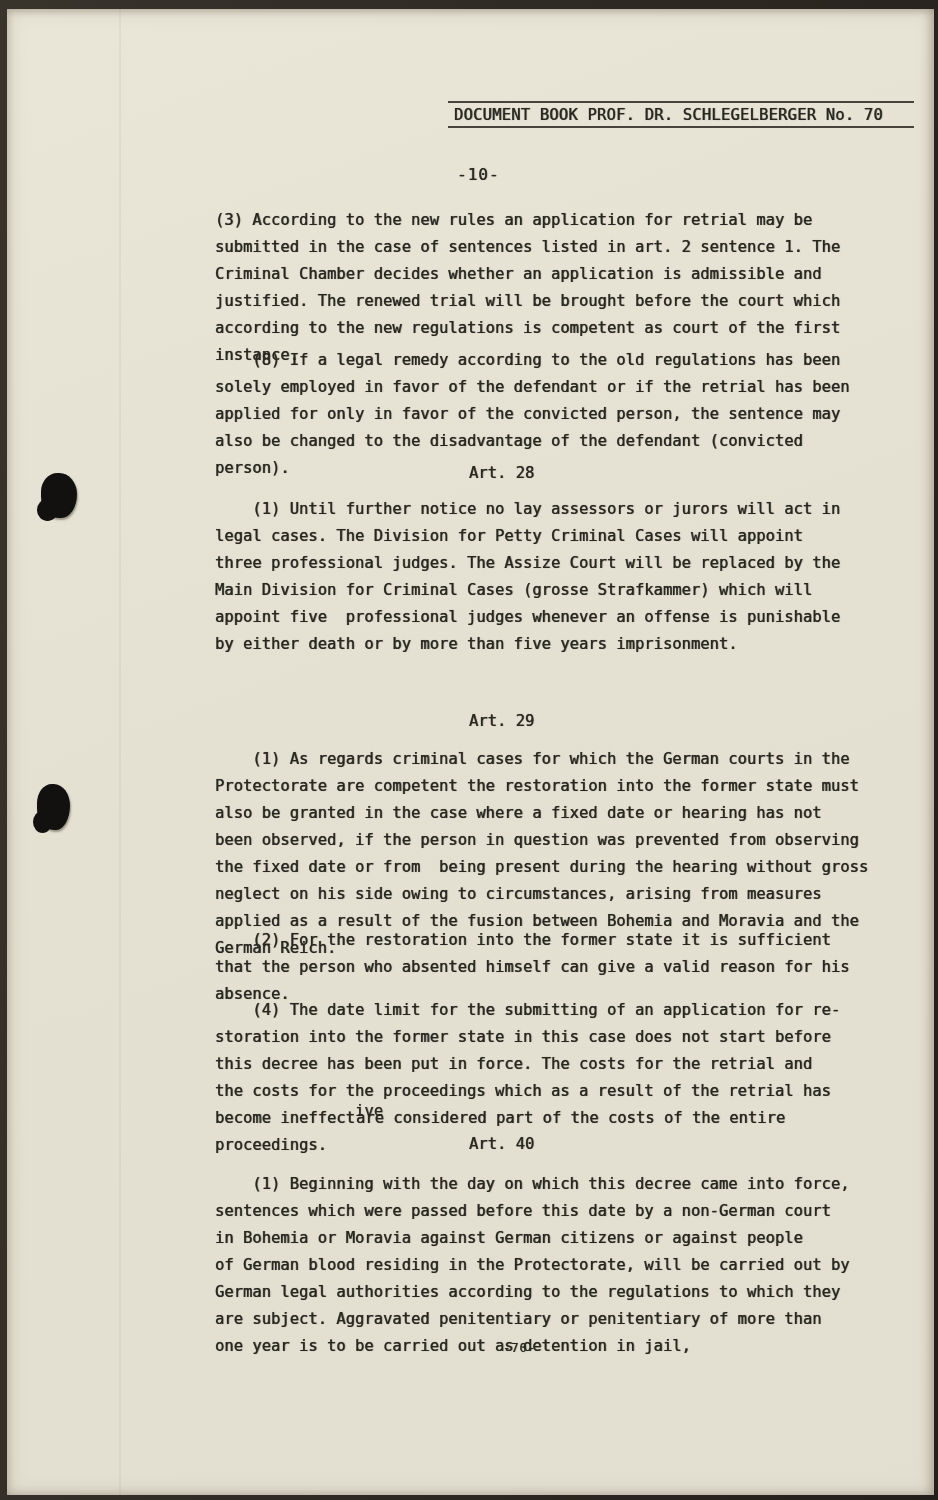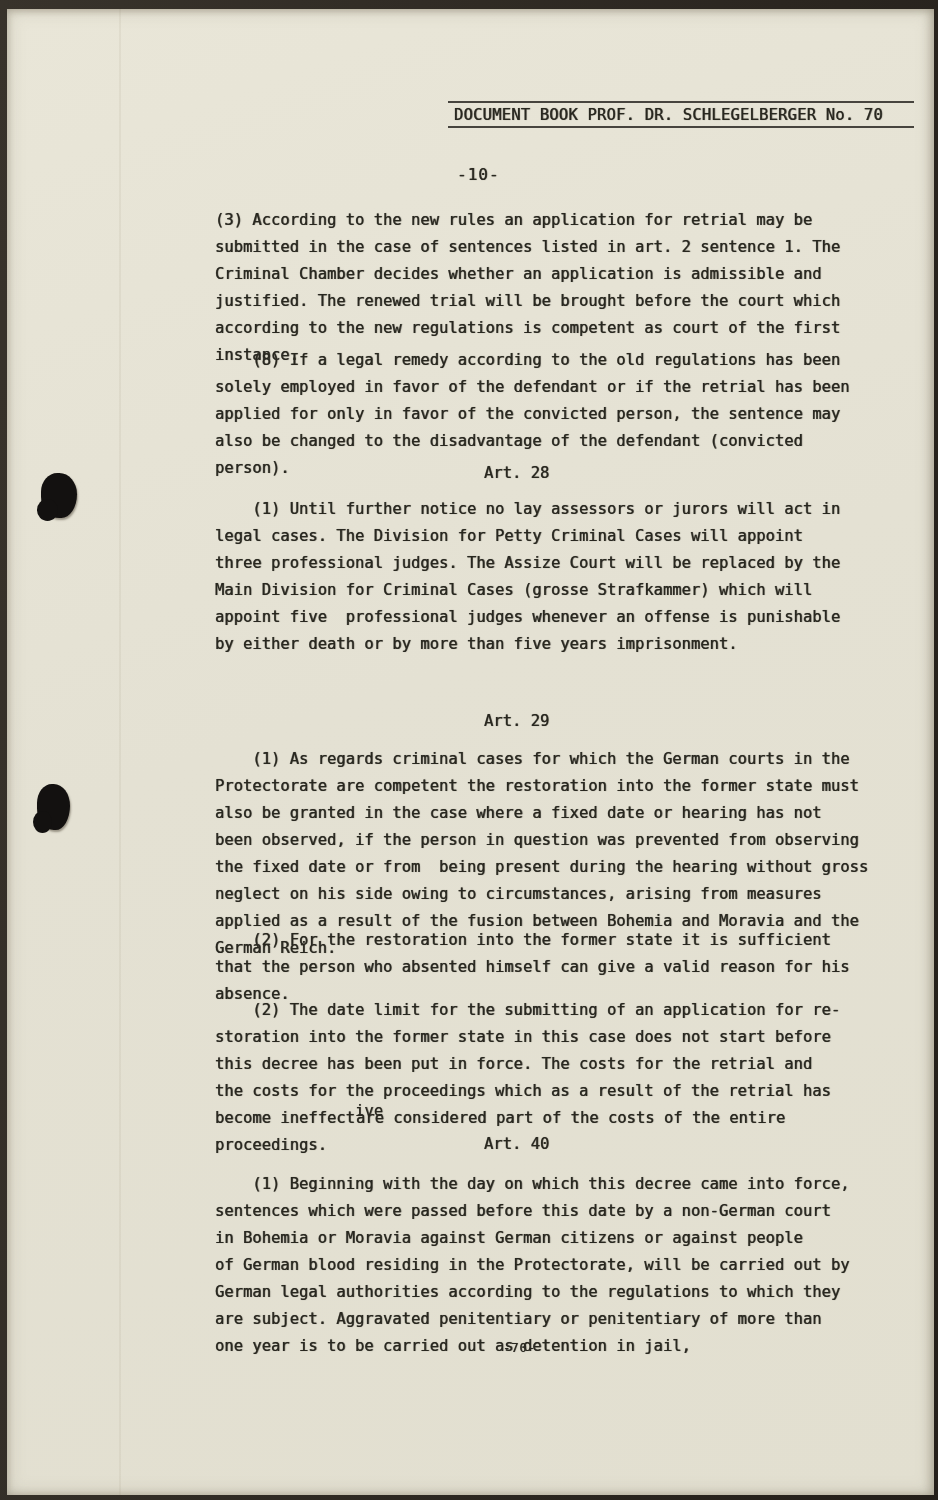"Art. 28" .art-heading { left: 477px -> 462px }
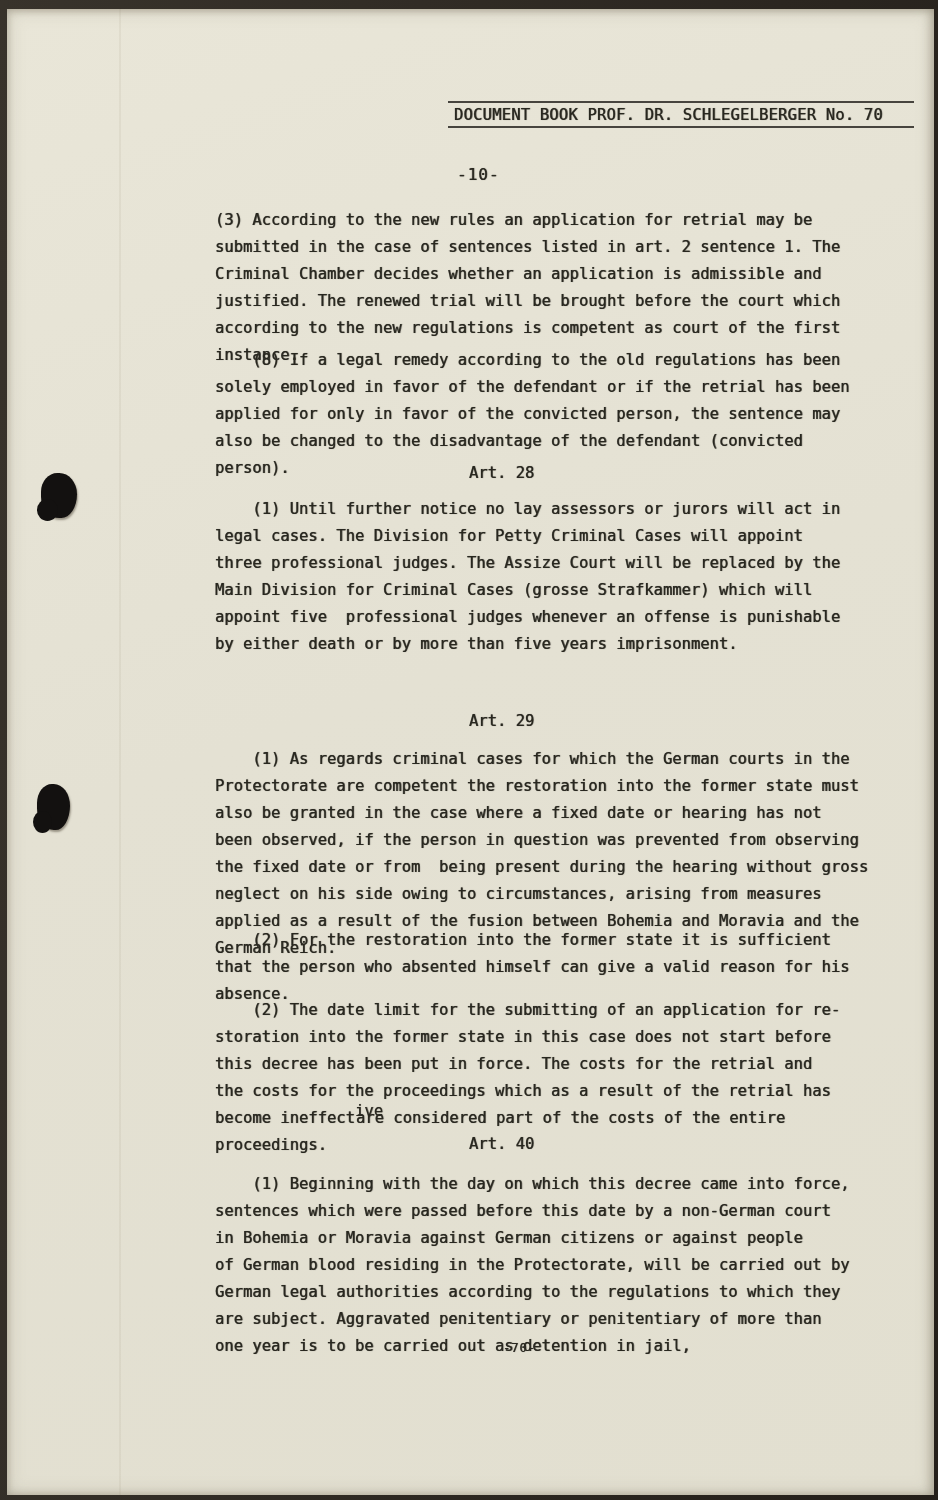"(2) The date limit for" span { text: 2 -> 4 }
